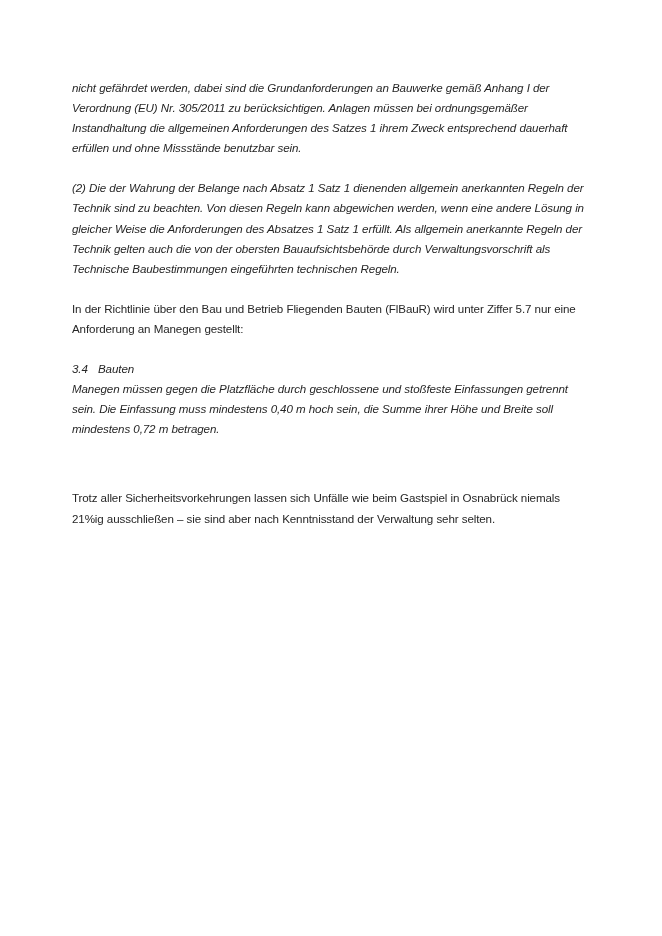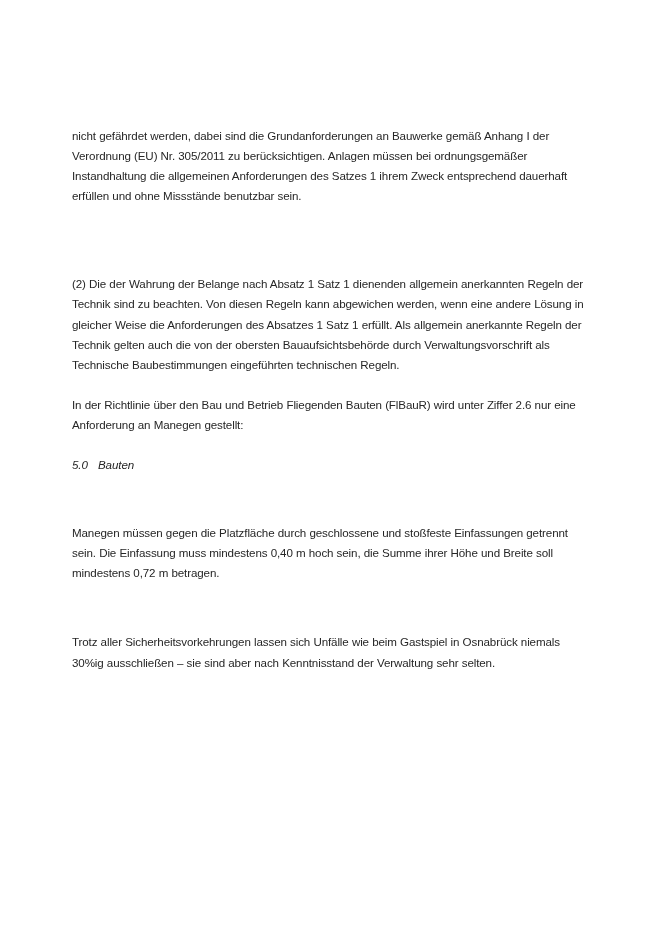"nicht gefährdet werden, dabei sind" .para.italic { font-style: none -> italic; margin-top: 48px -> none }
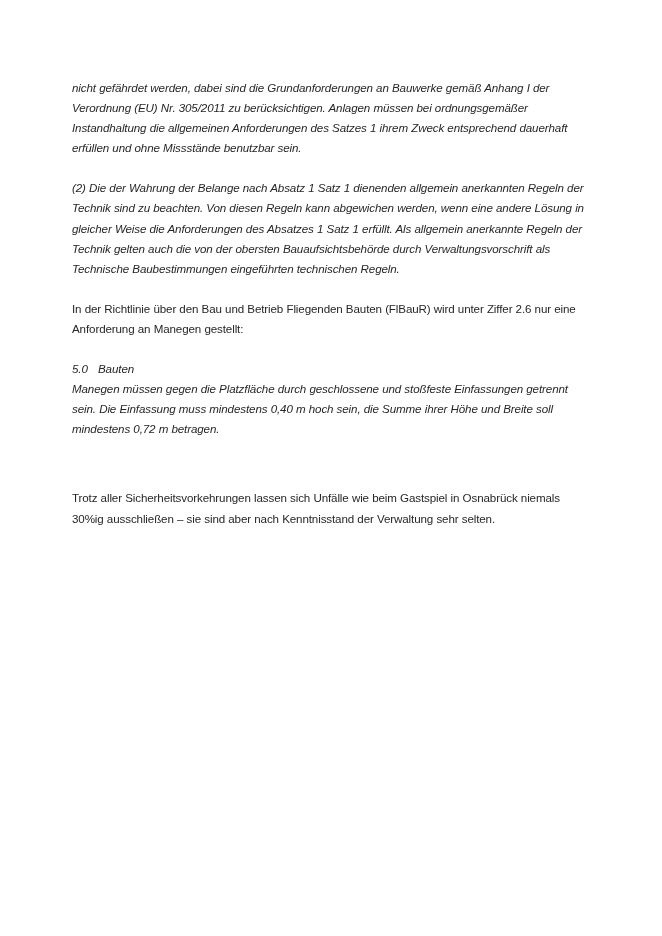"In der Richtlinie über den" p.para { text: 2.6 -> 5.7 }
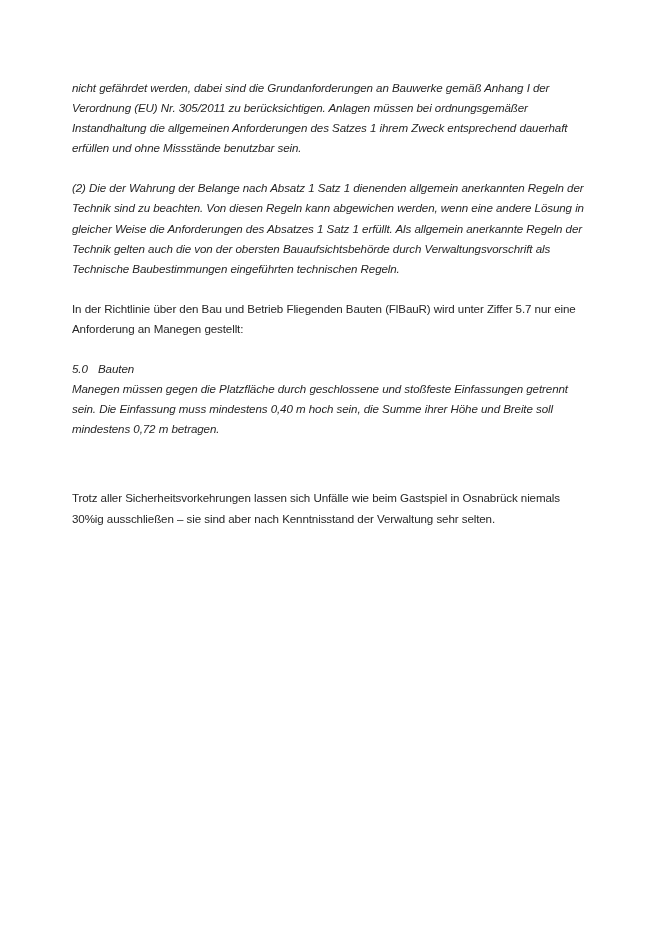"5.0" span.heading-num { text: 5.0 -> 3.4 }
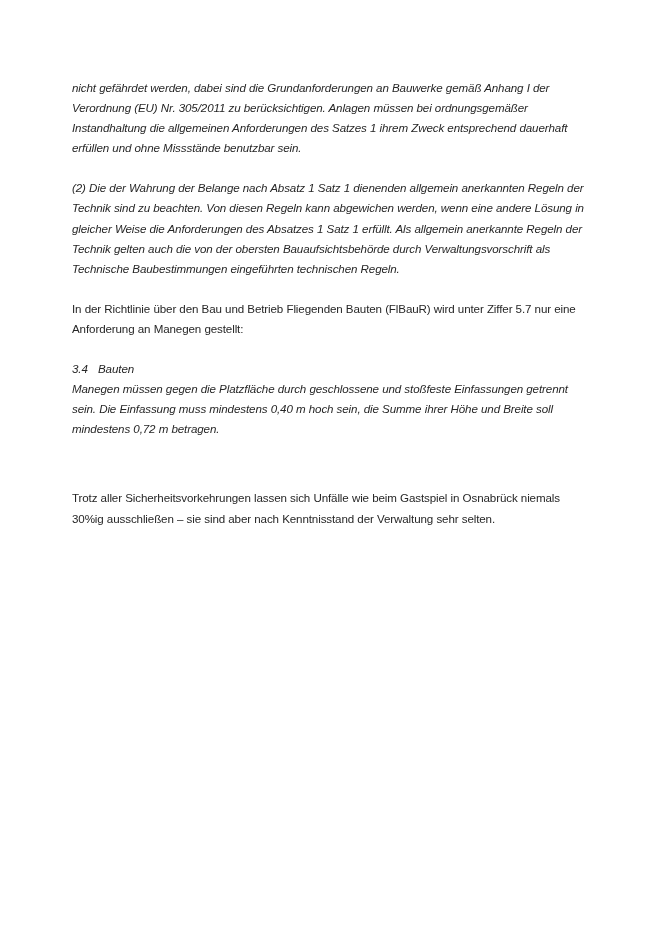"Trotz aller Sicherheitsvorkehrungen" p.para { text: 30%ig -> 21%ig }
